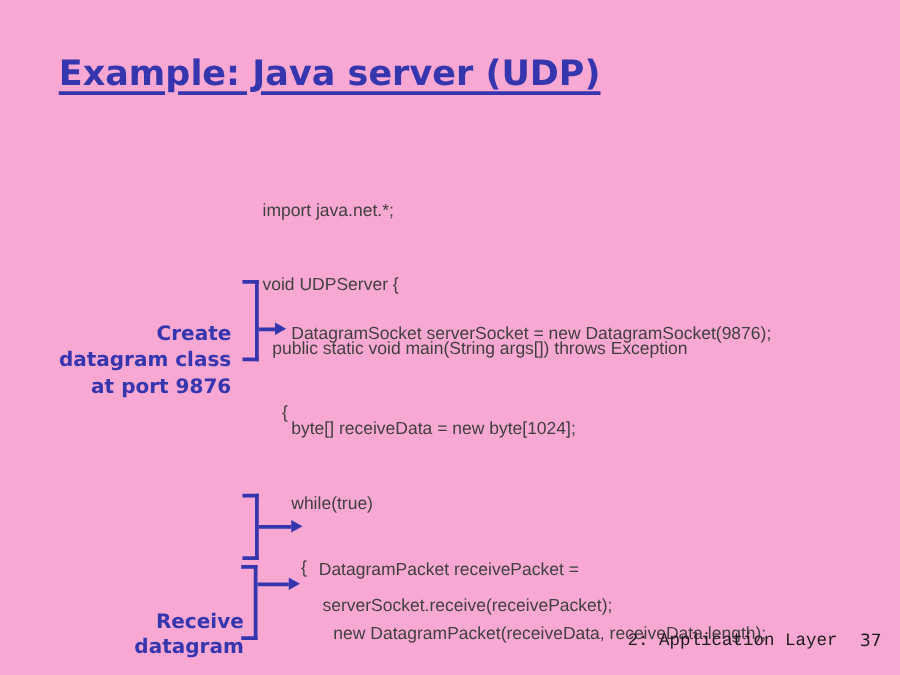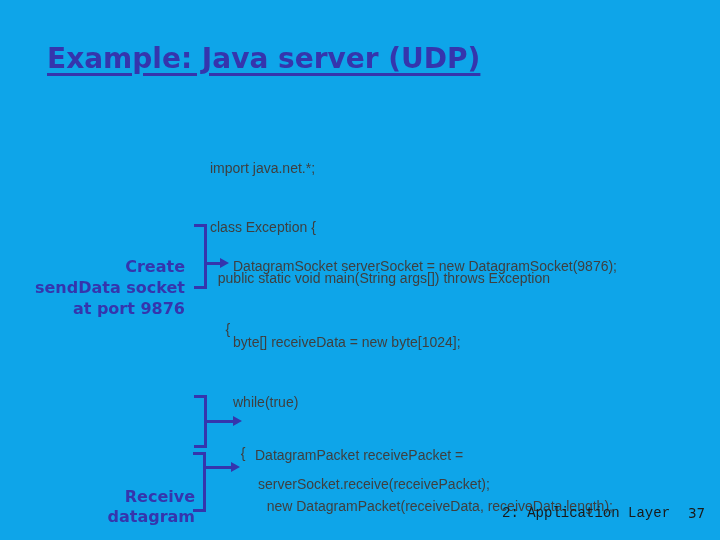"Example: Java server (UDP)" .slide { background: #0ea5e9 -> #f9a8d4 }
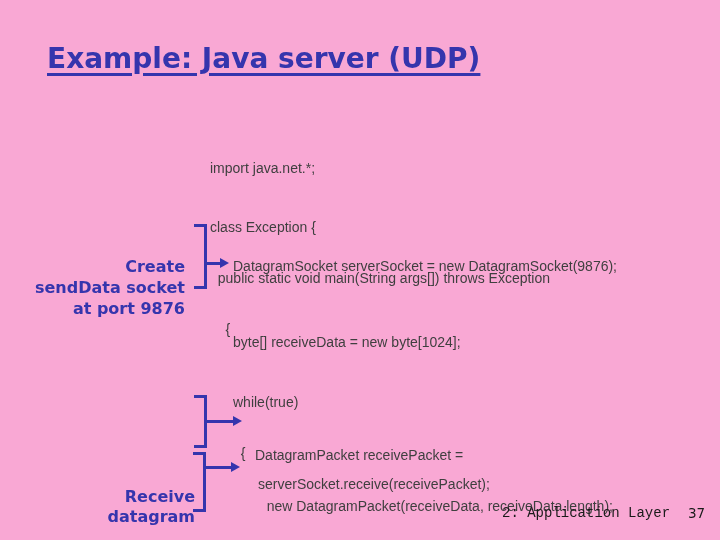"class Exception {" div { text: class Exception -> void UDPServer }
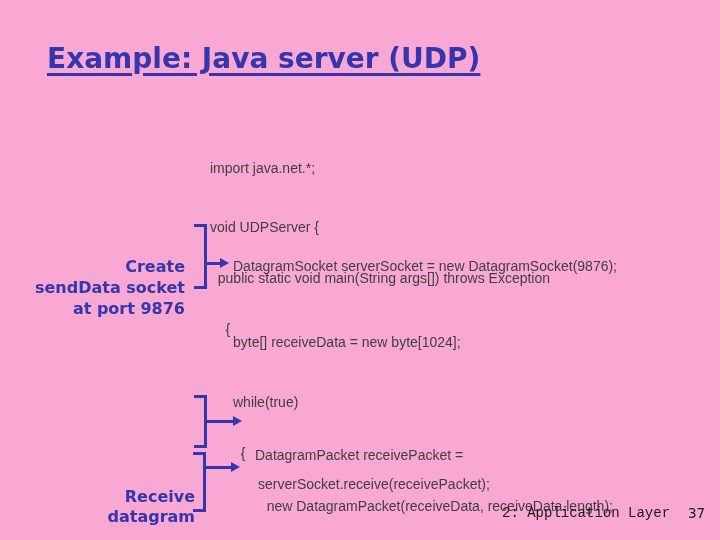"sendData socket" div { text: sendData socket -> datagram class }
